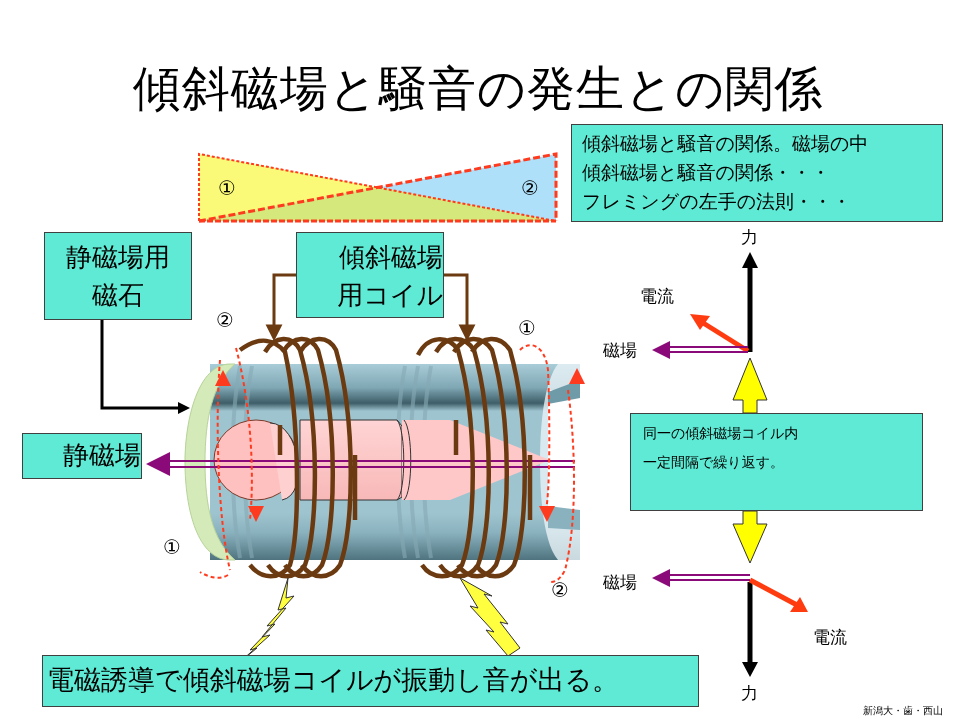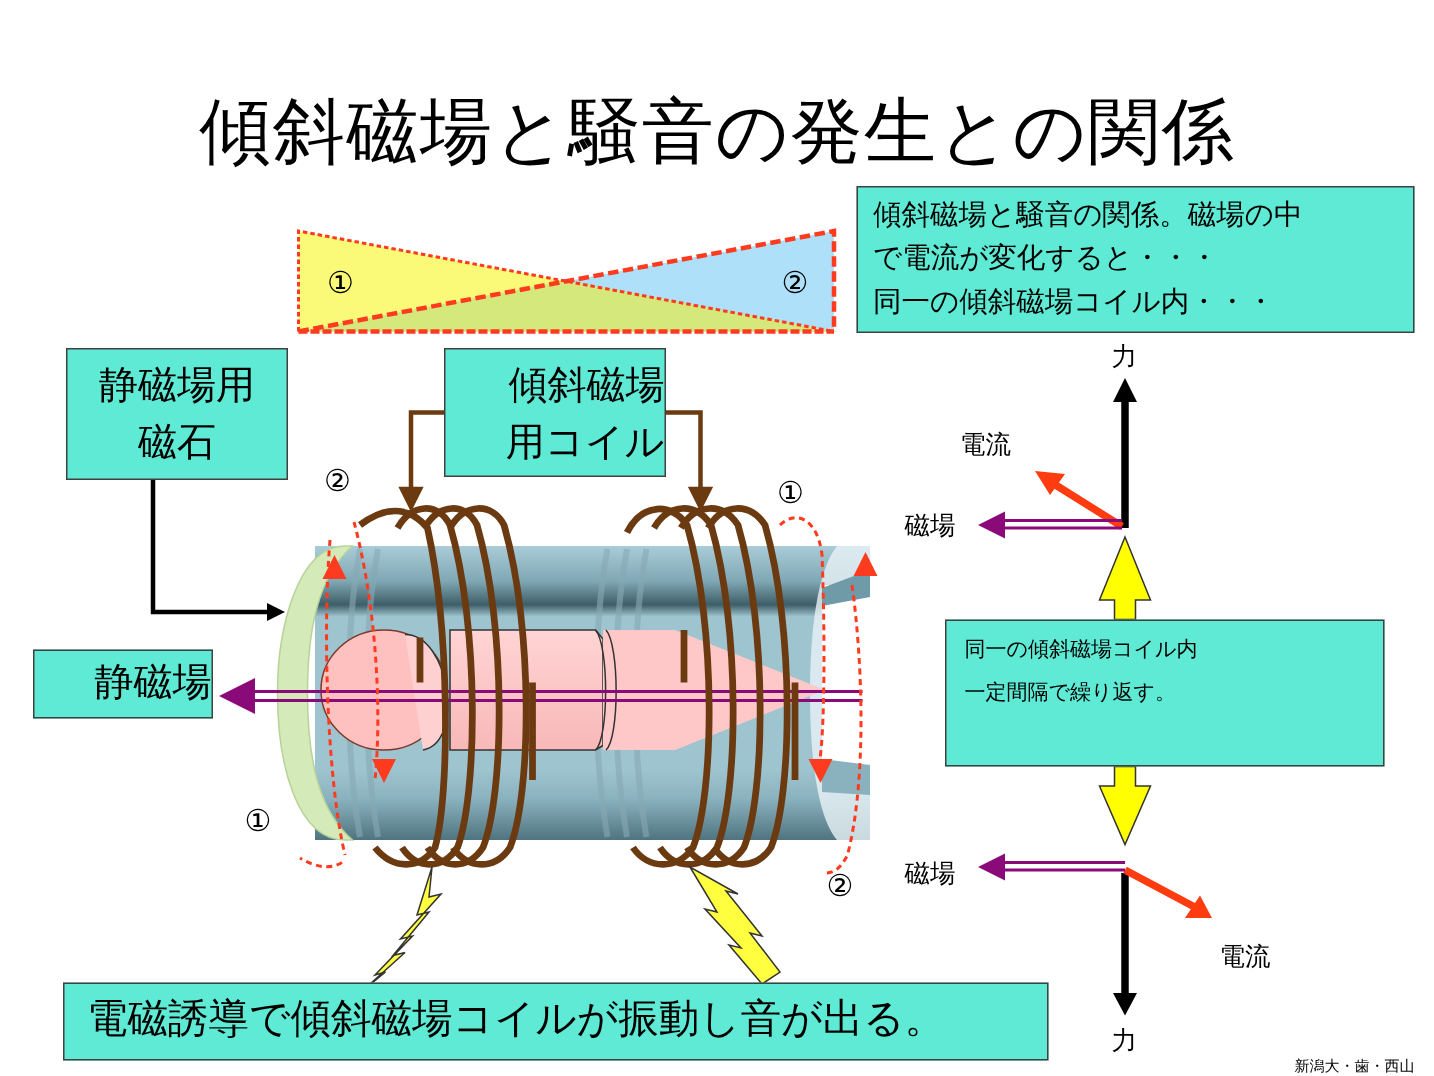"で電流が変化すると・・・" div { text: で電流が変化すると -> 傾斜磁場と騒音の関係 }
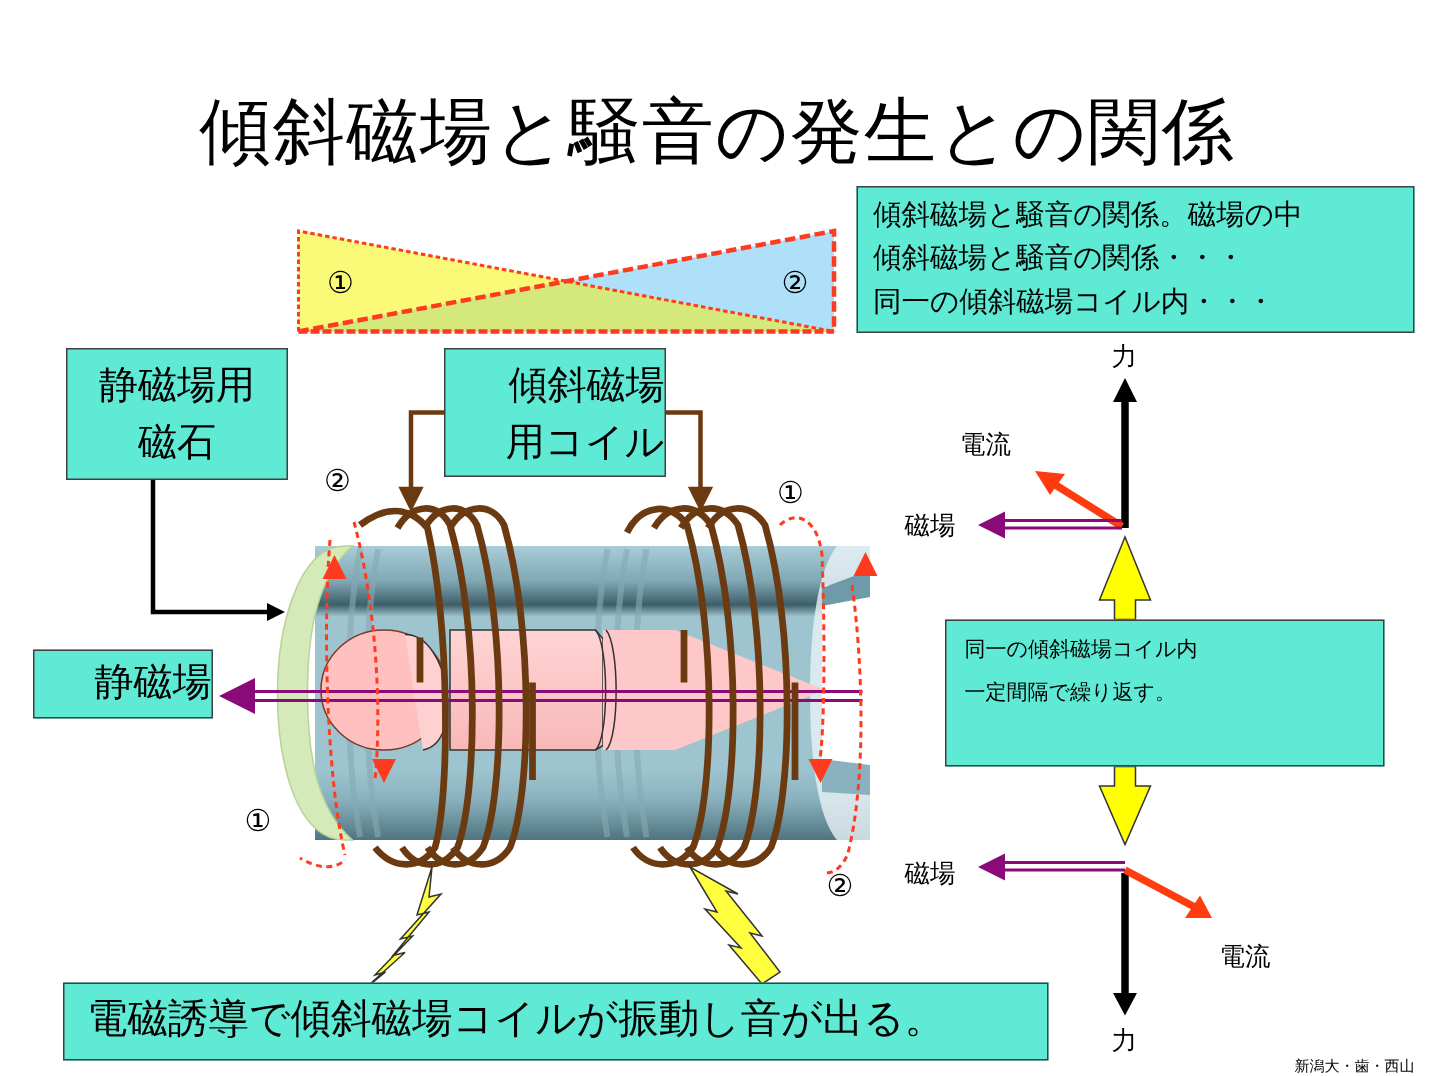"同一の傾斜磁場コイル内・・・" div { text: 同一の傾斜磁場コイル内 -> フレミングの左手の法則 }
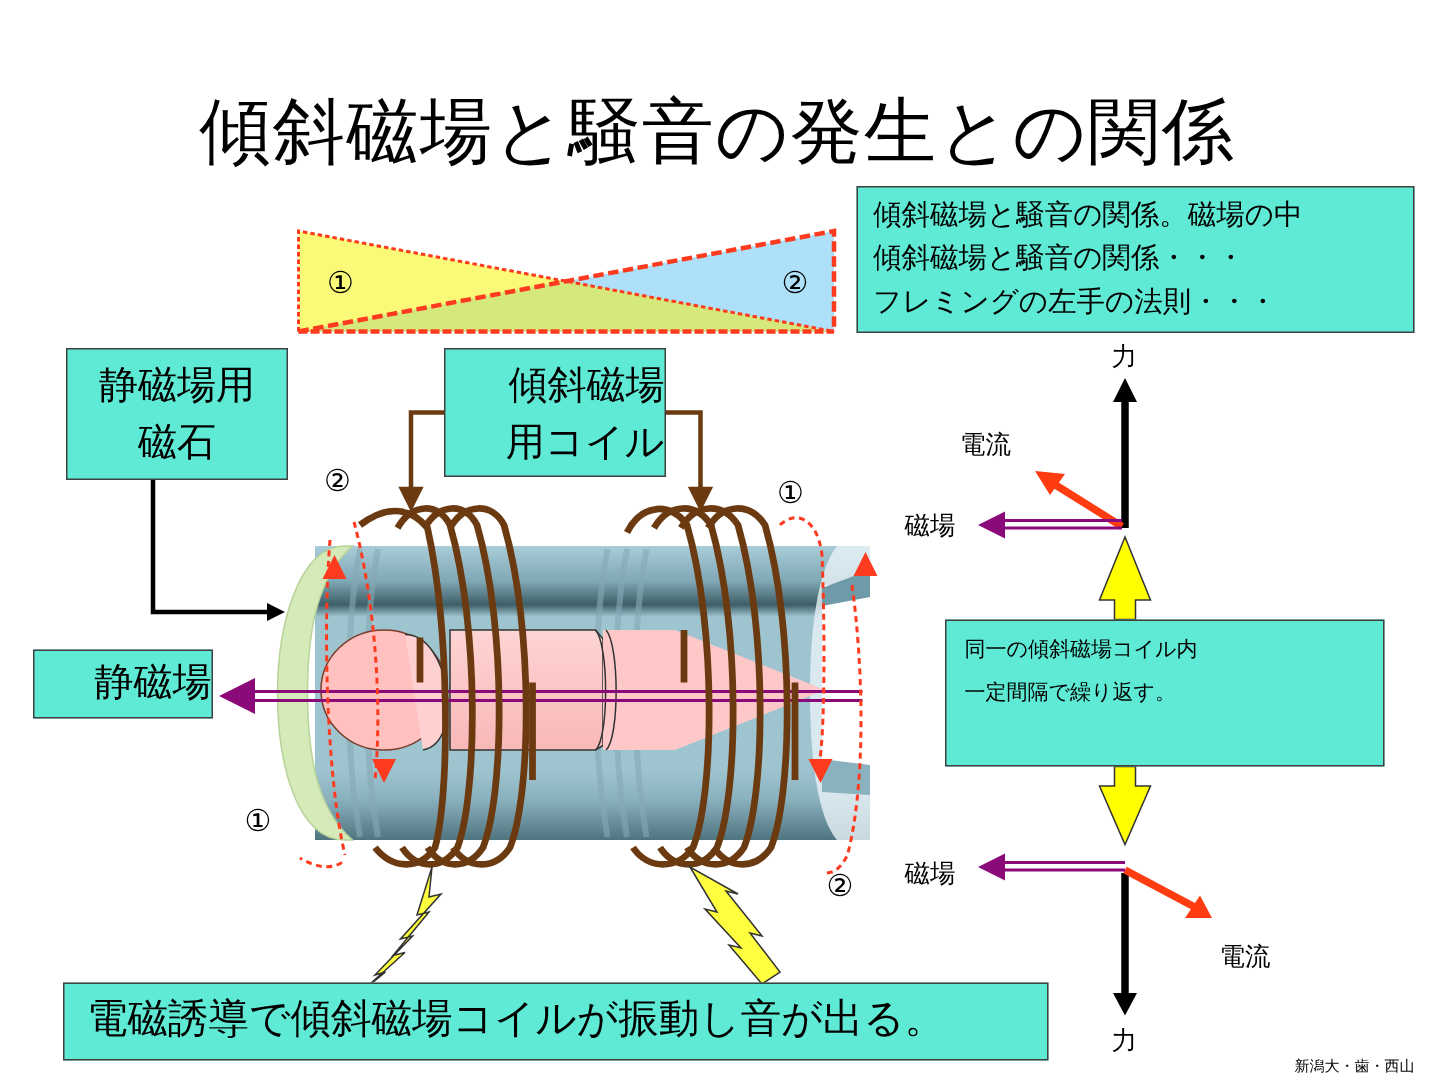"電磁誘導で傾斜磁場コイルが振動し音が出る。" .box-bottom { padding-left: 15px -> 4px }
